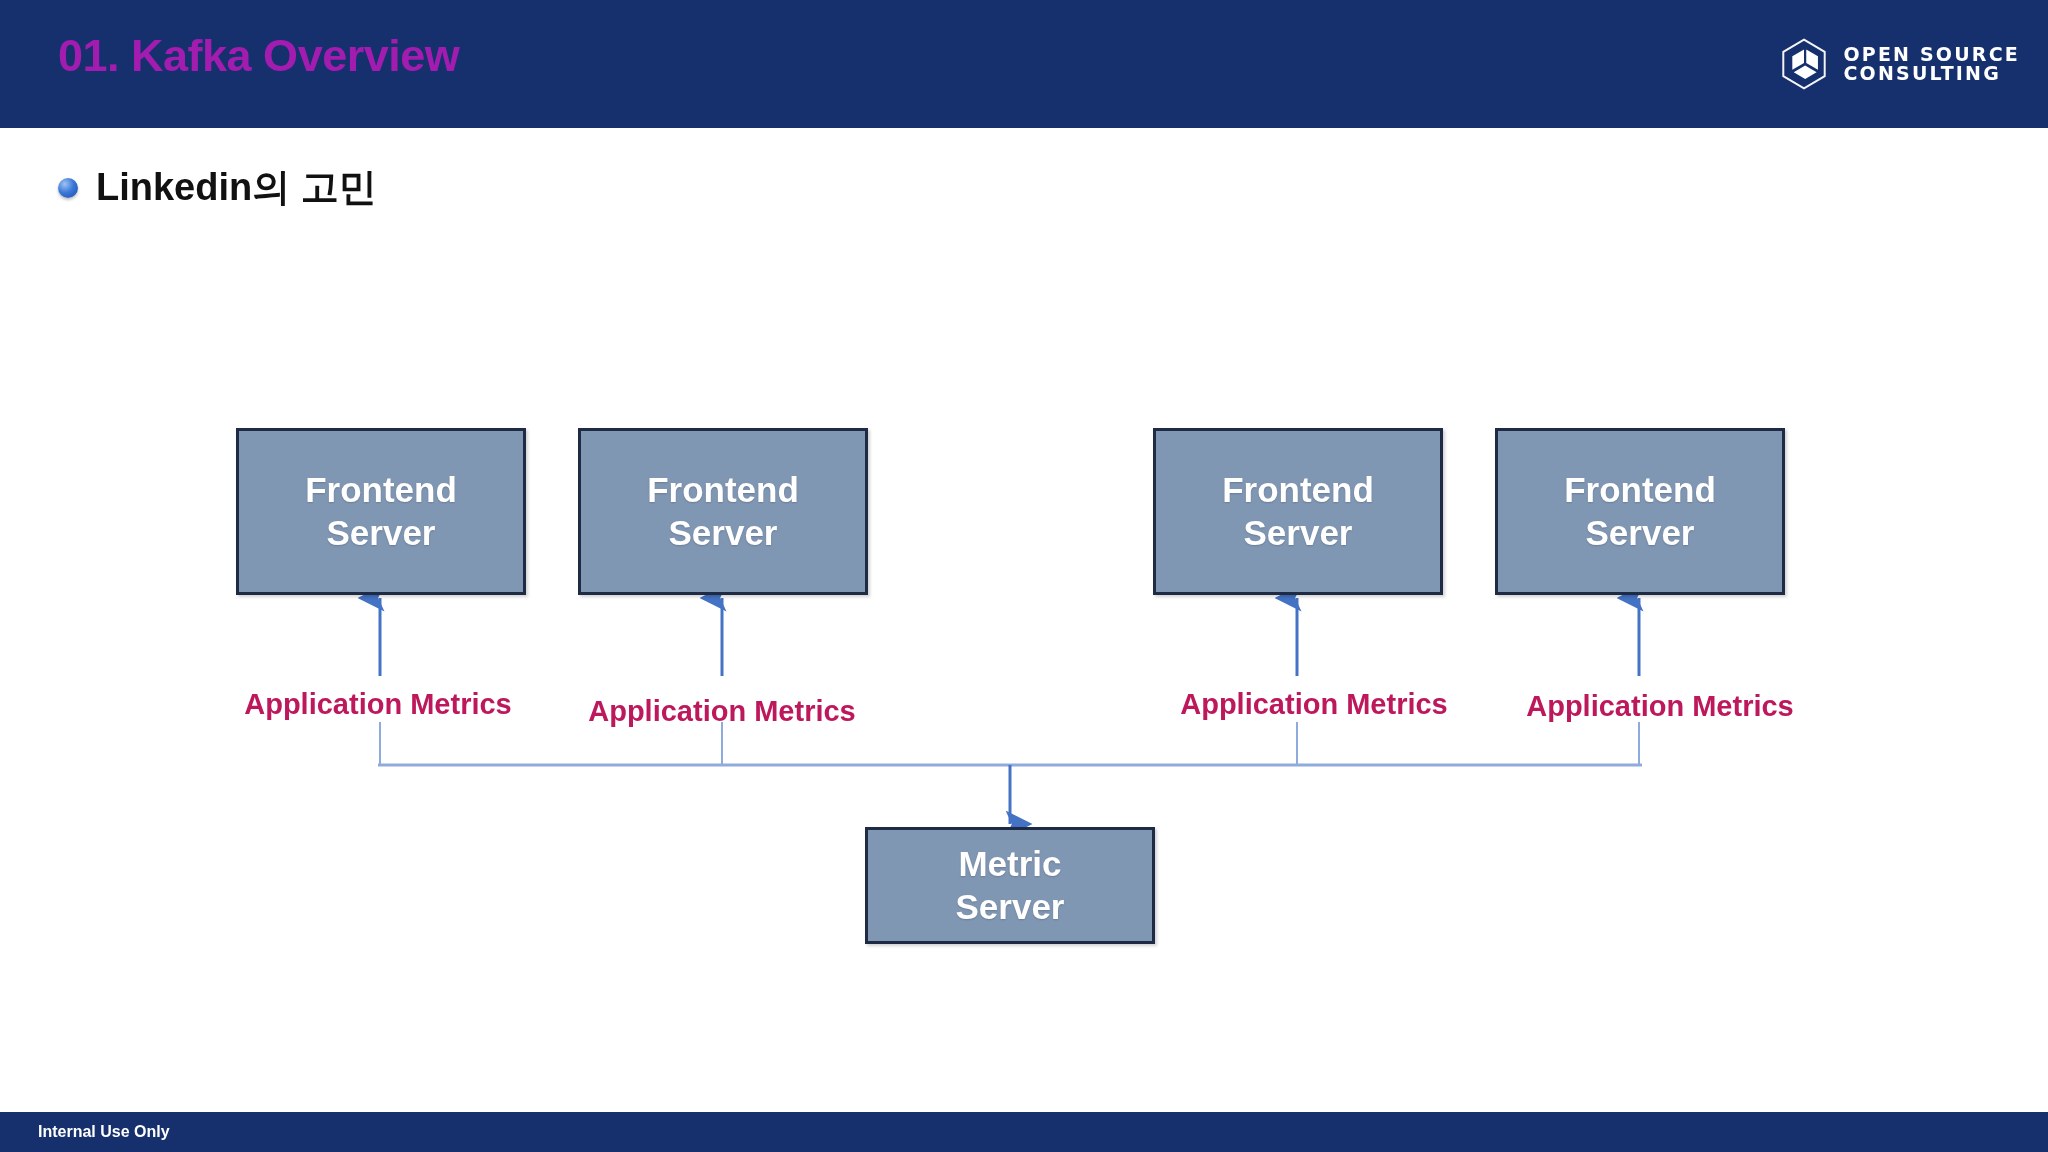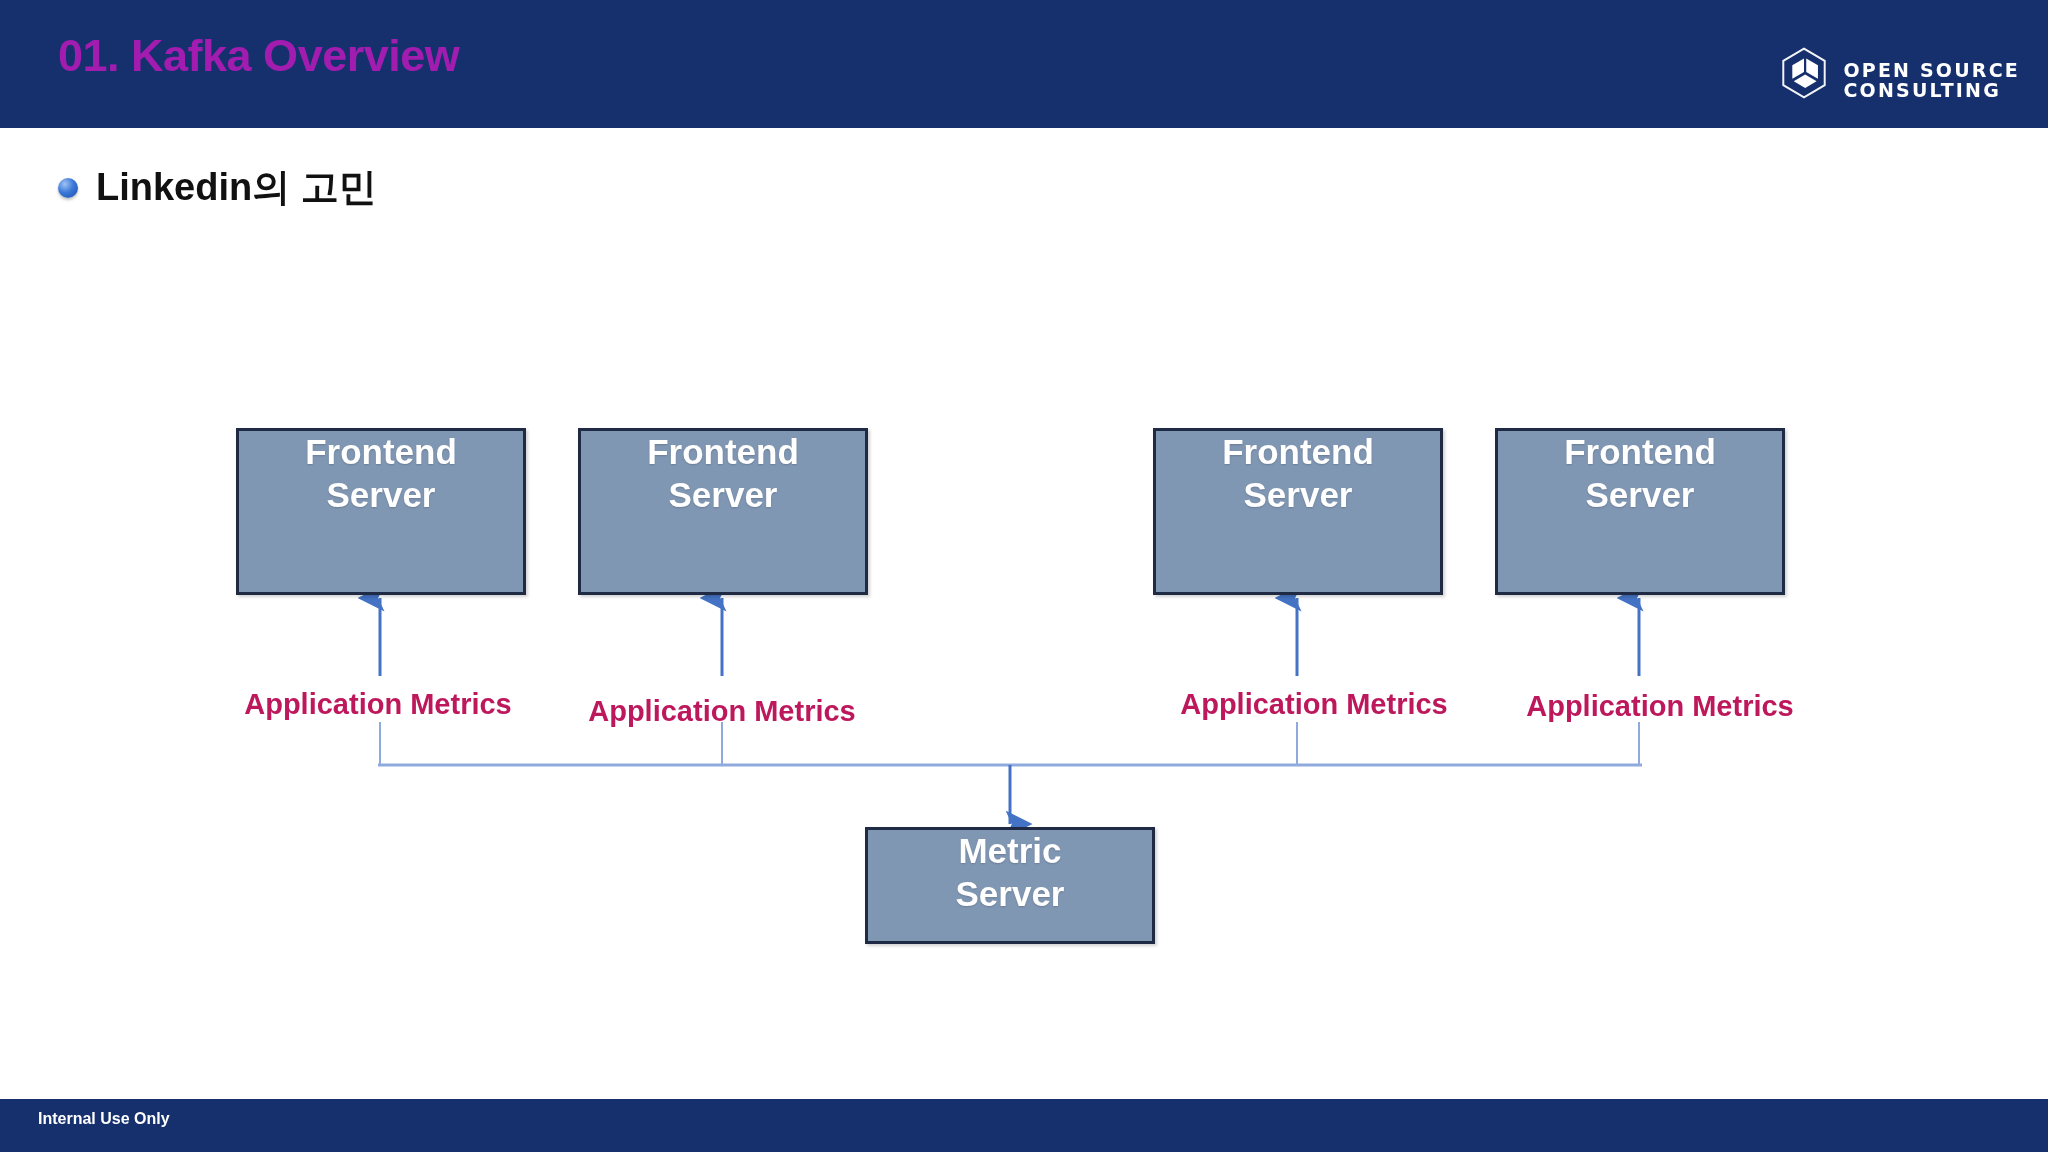"OPEN SOURCE" #logo { align-items: flex-end -> center; margin-top: 8px -> none }
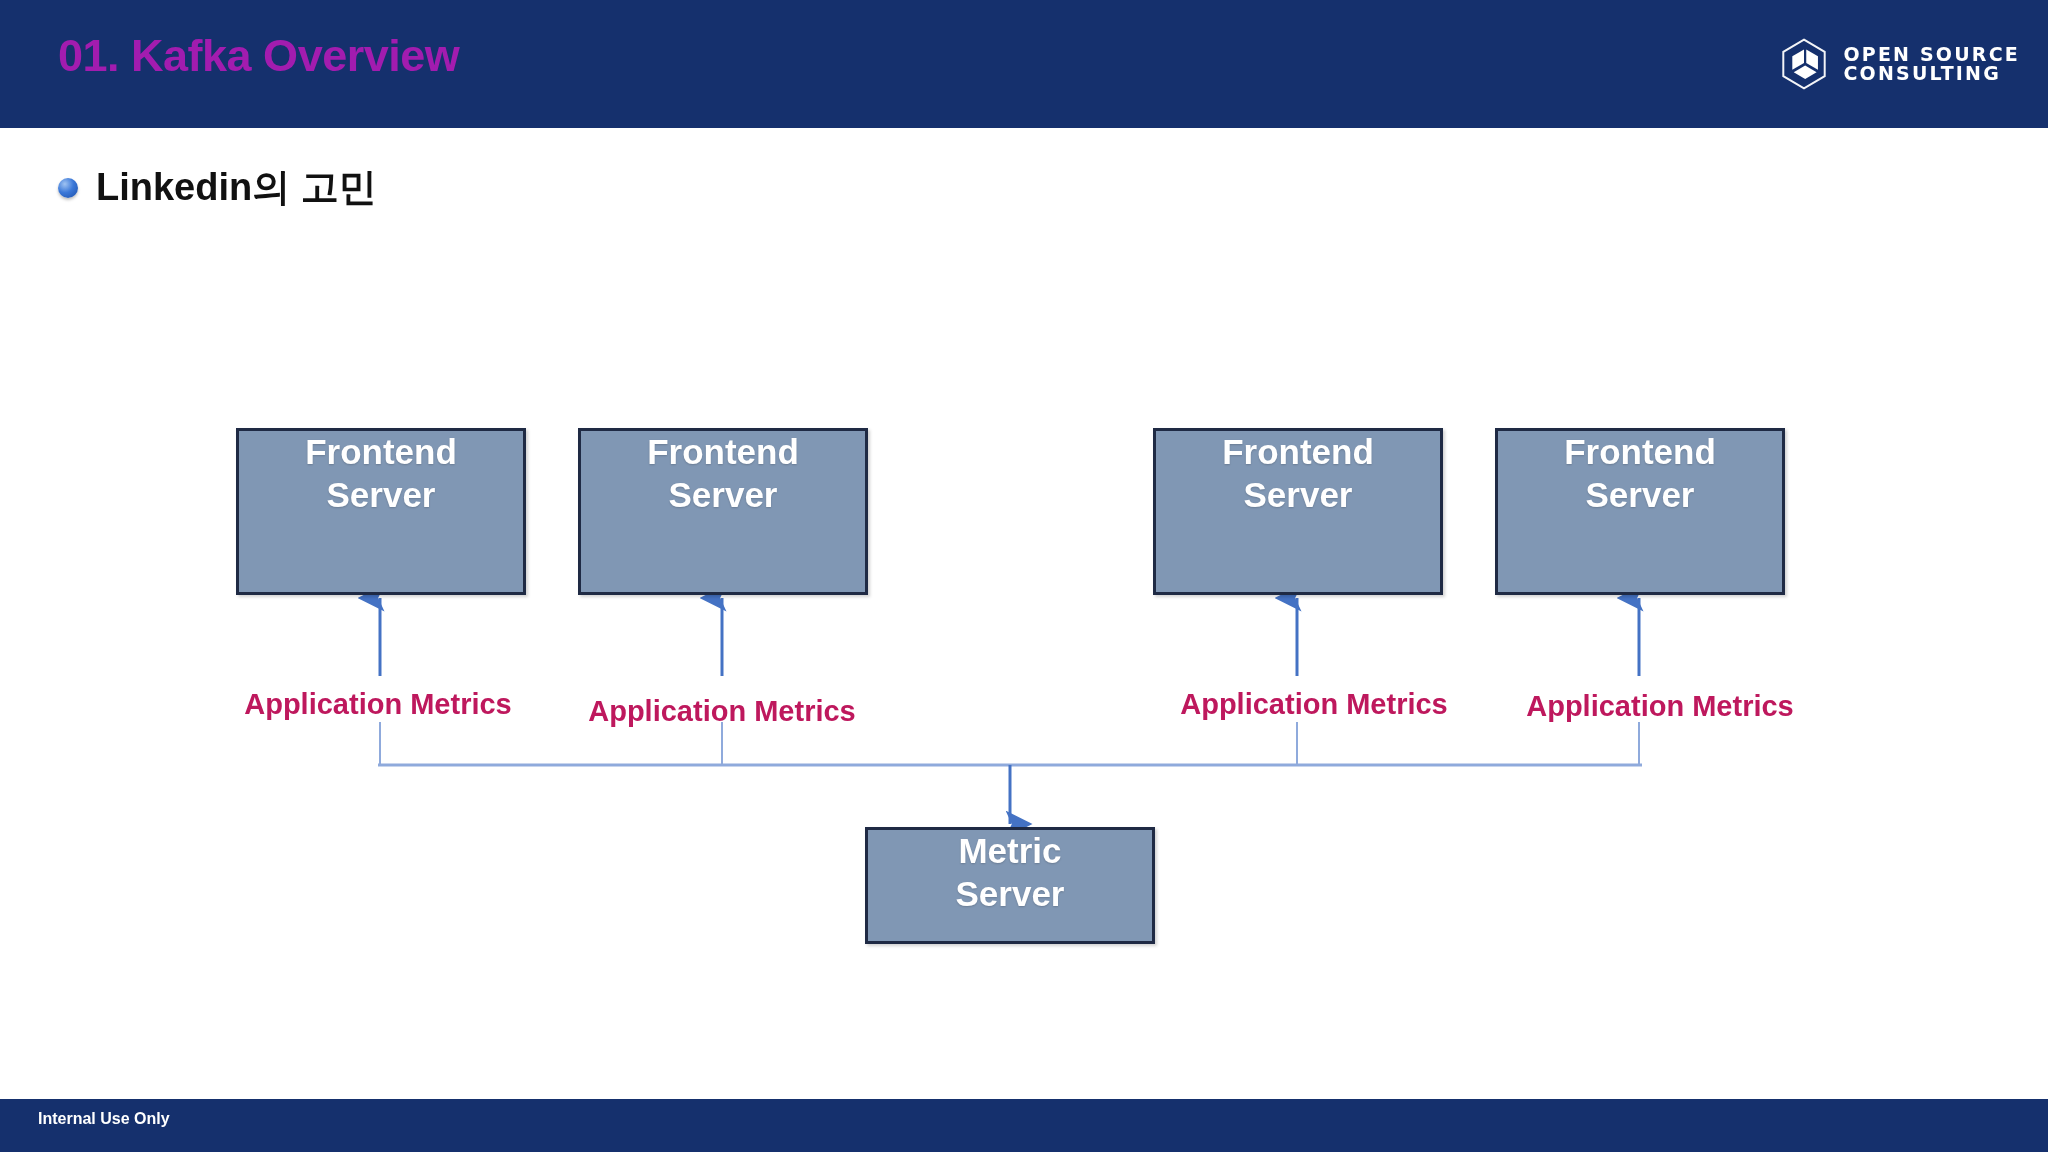"Frontend" .node-box { align-items: flex-start -> center }
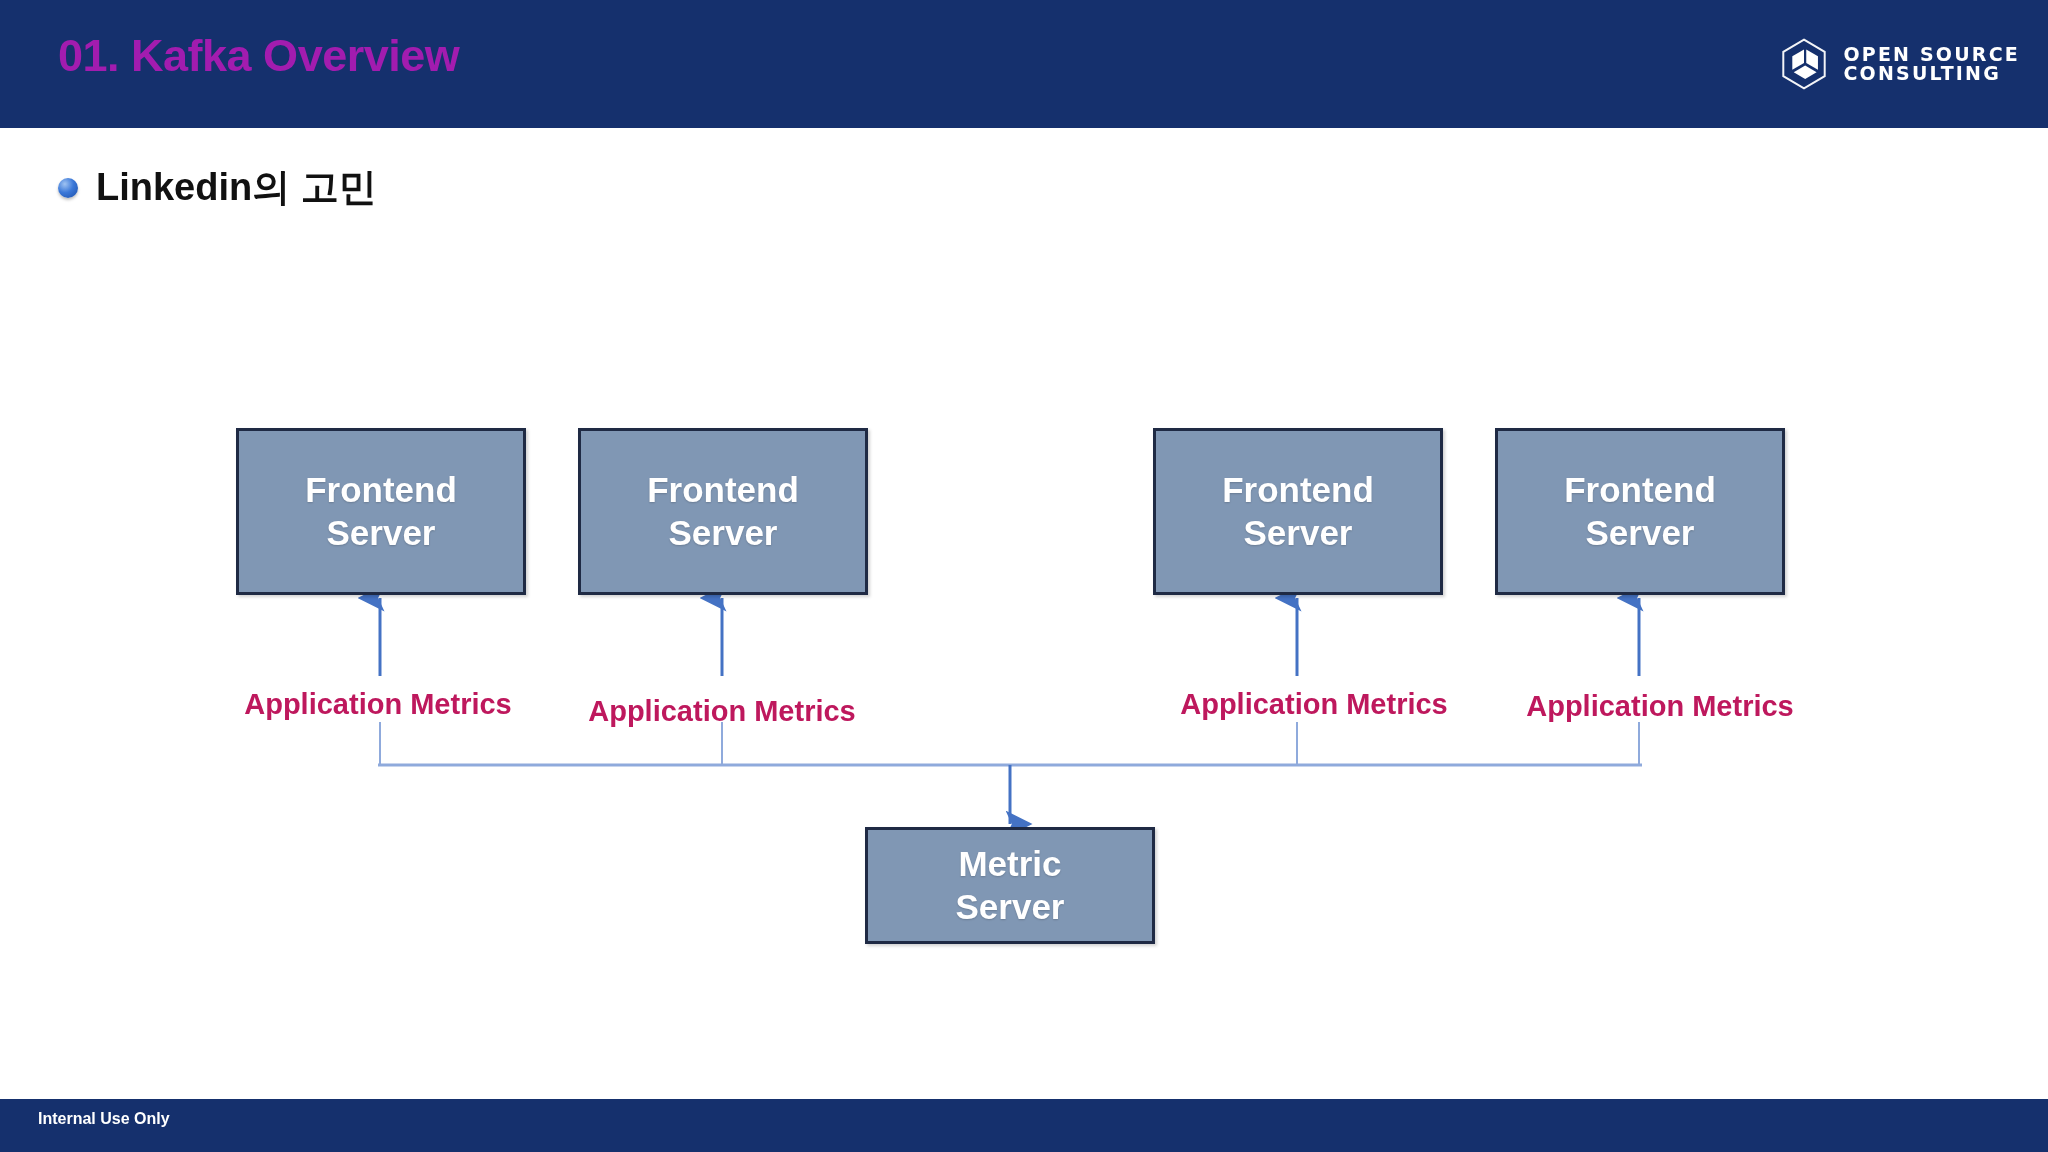"Internal Use Only" #footer-bar { height: 53px -> 40px }
